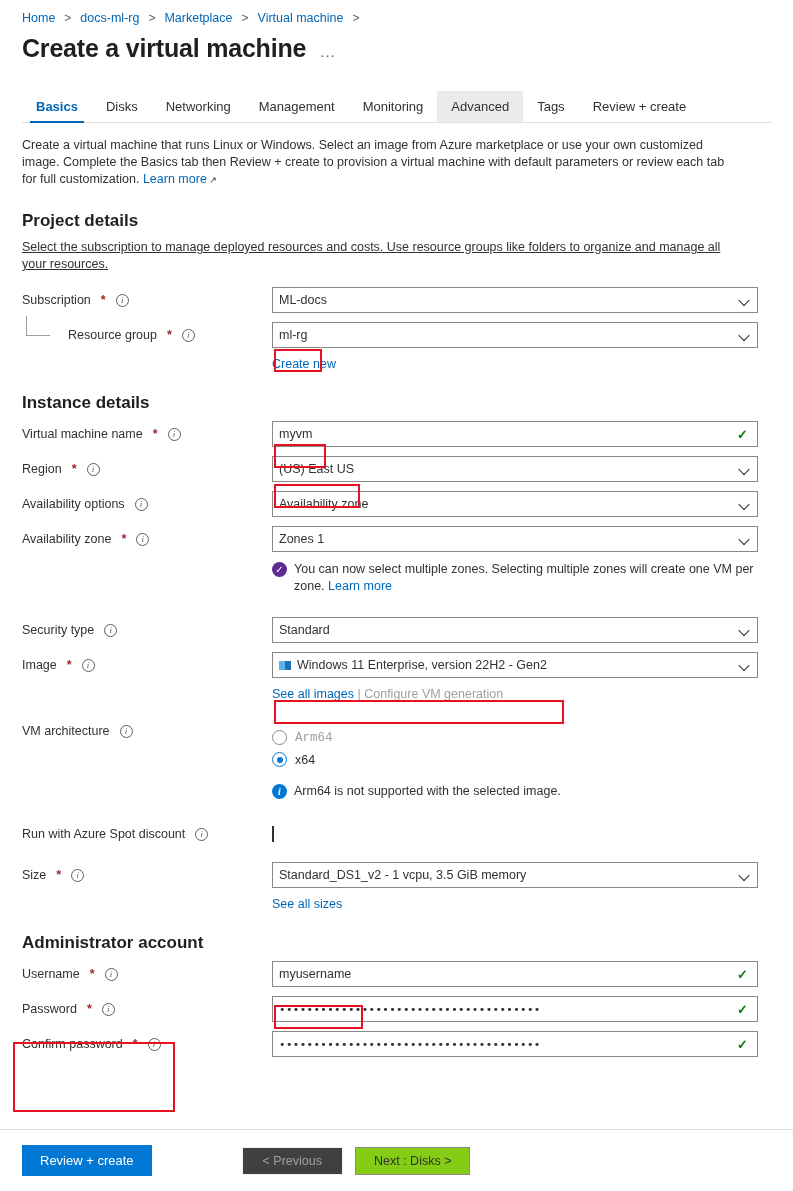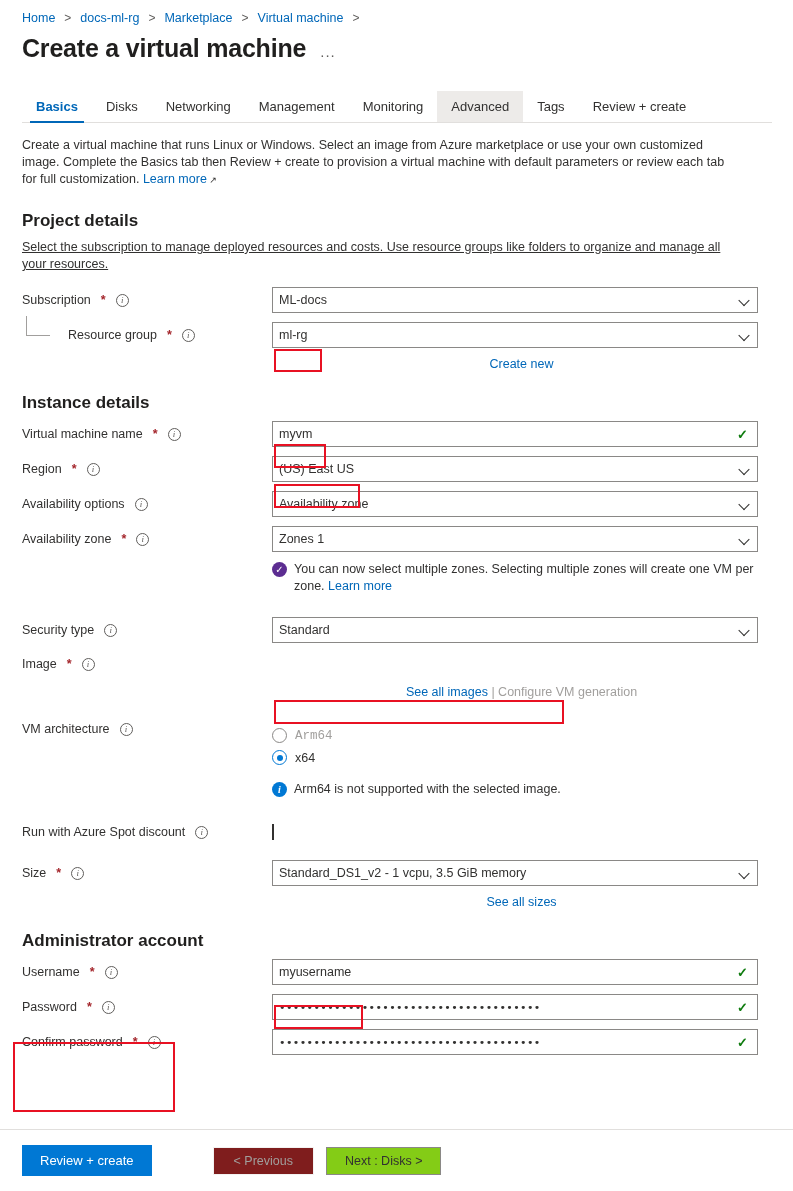"Create new" .sublink-row { text-align: center -> none }
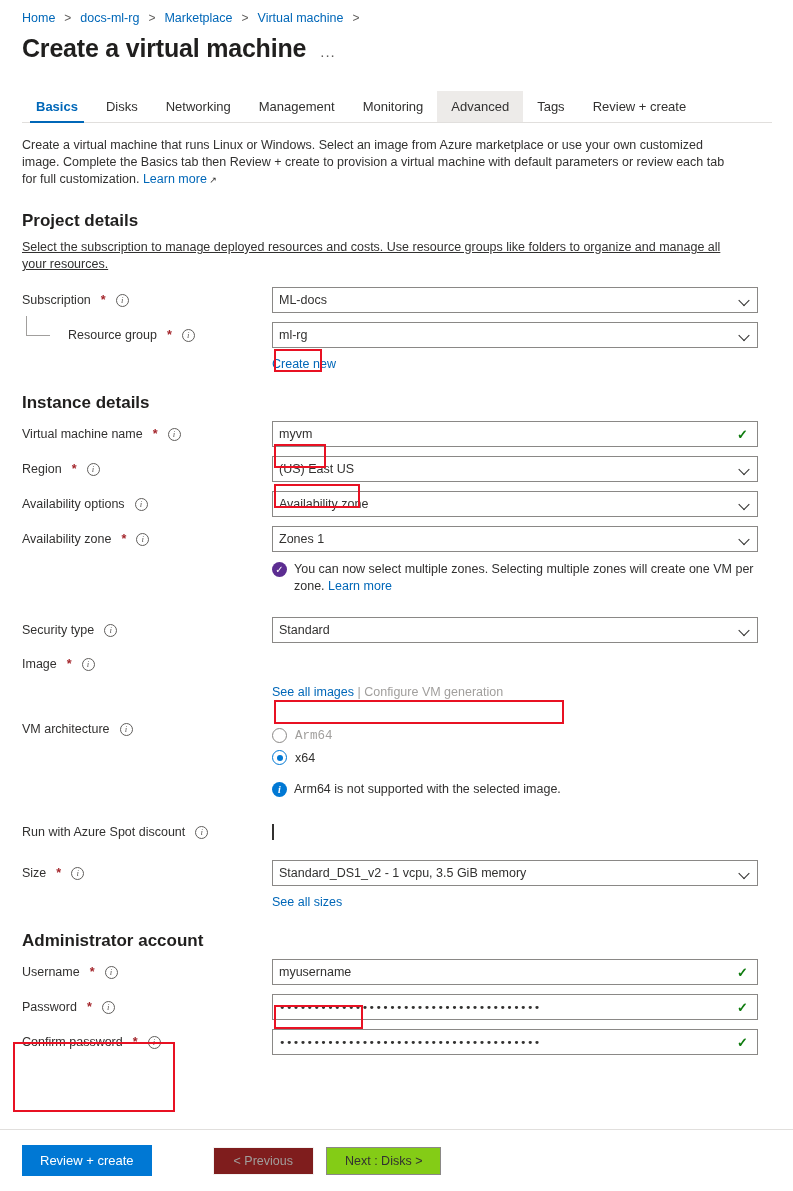"Windows 11 Enterprise, version 22H2" div.field { html: none -> <div> <div> <span></span> <span>Windows 11 Enterprise, version 22H2 - Gen2</span> <span></span> </div> </div> }
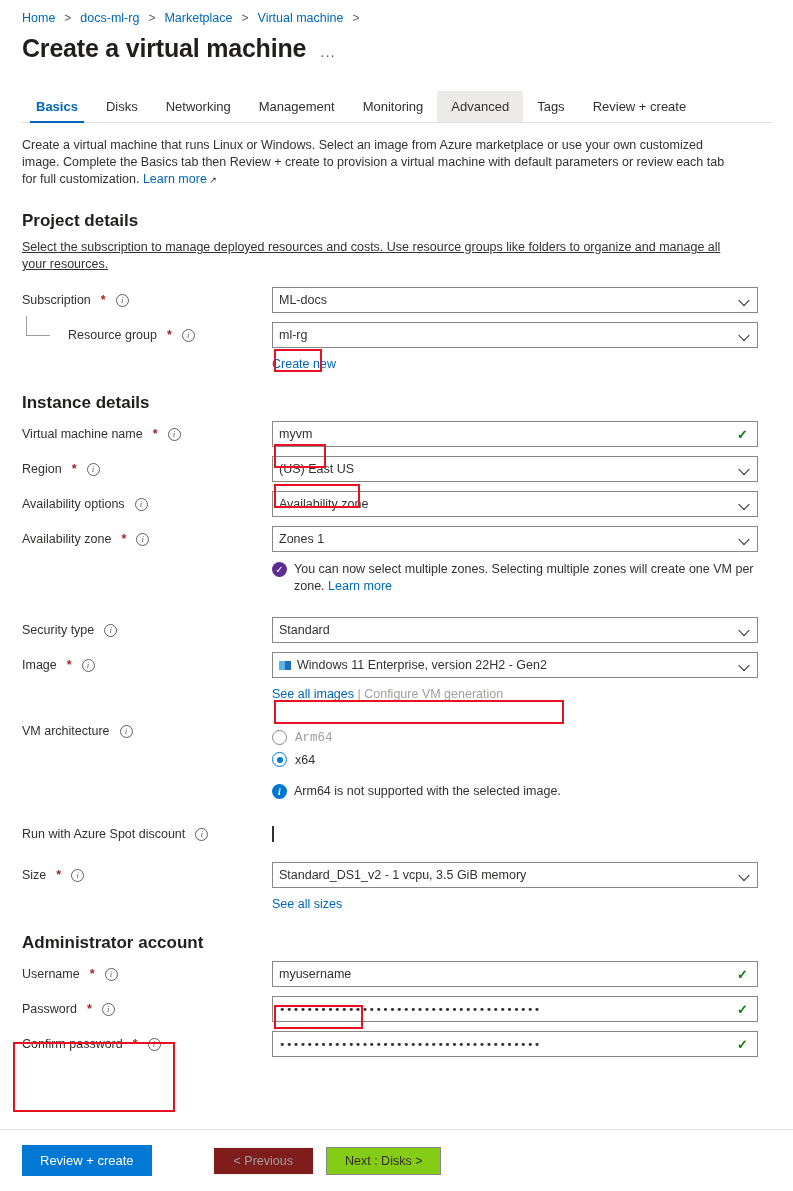"< Previous" .btn-disabled { background: #7f1d1d -> #404040; margin-left: 49px -> 78px }
